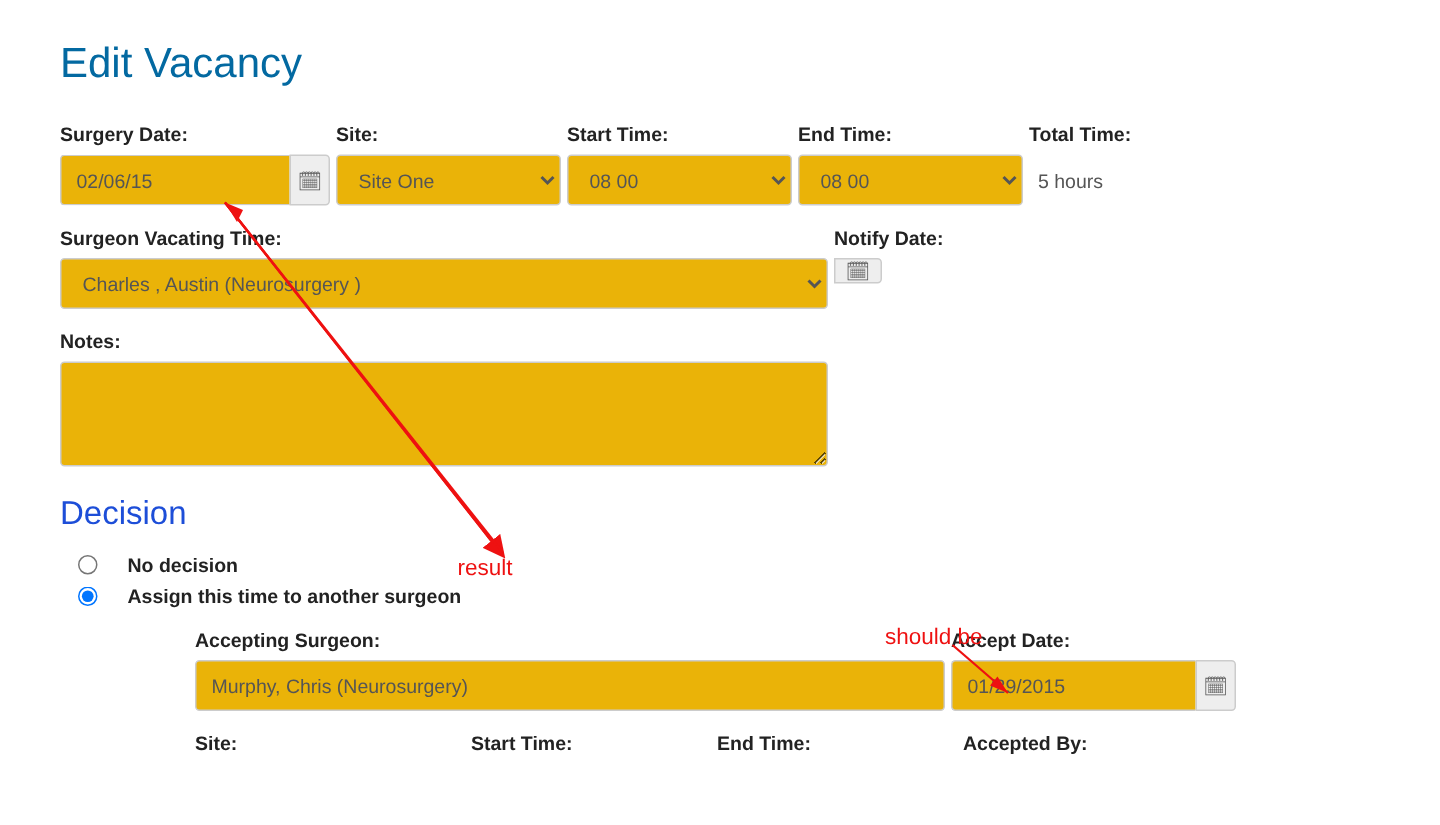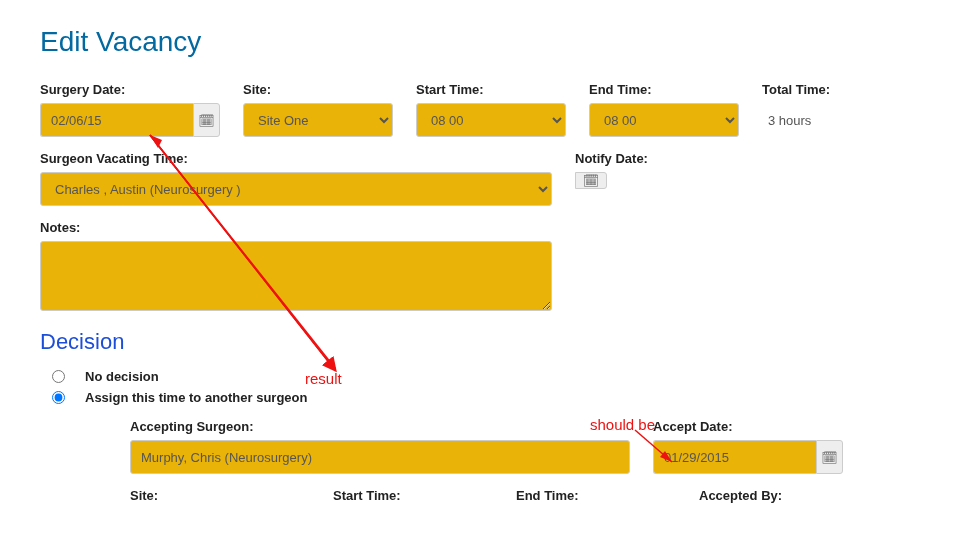"Surgery Date:" .row { gap: 23px -> 4px }
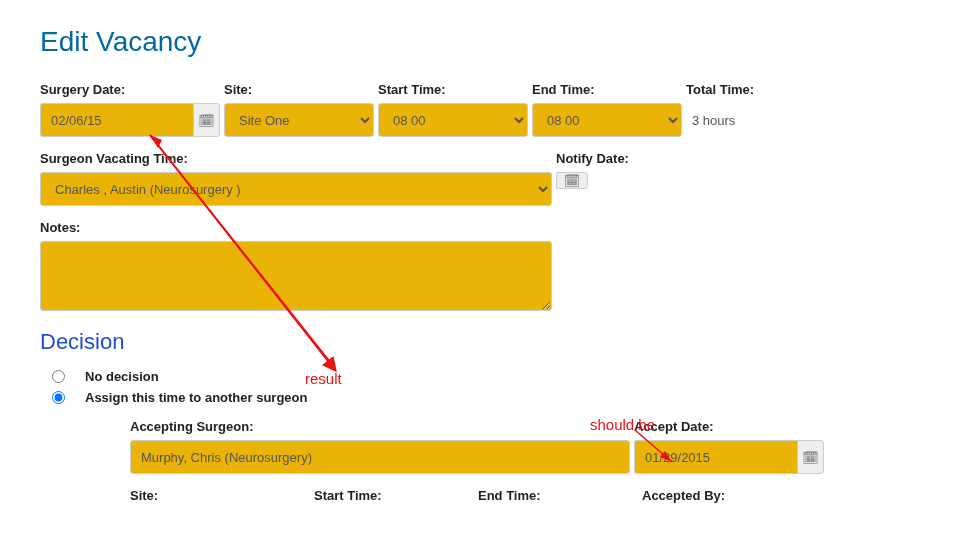"3 hours" div.static-val { text: 3 -> 5 }
